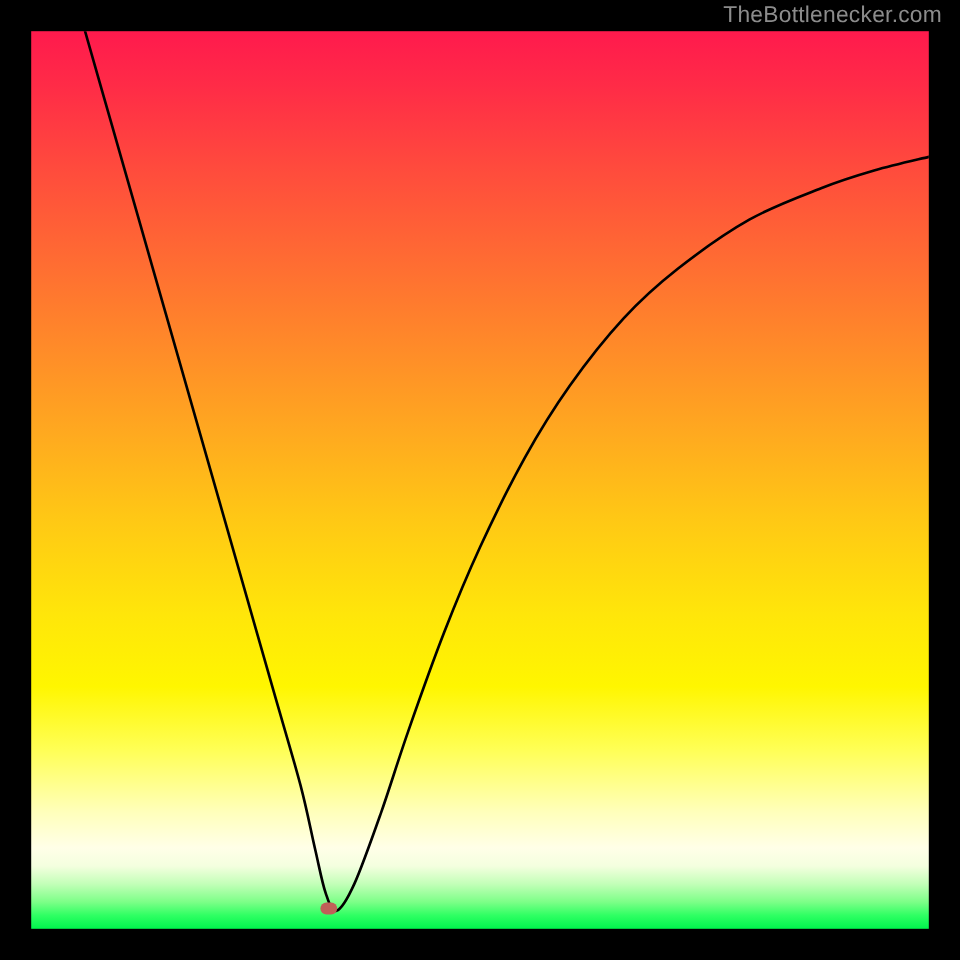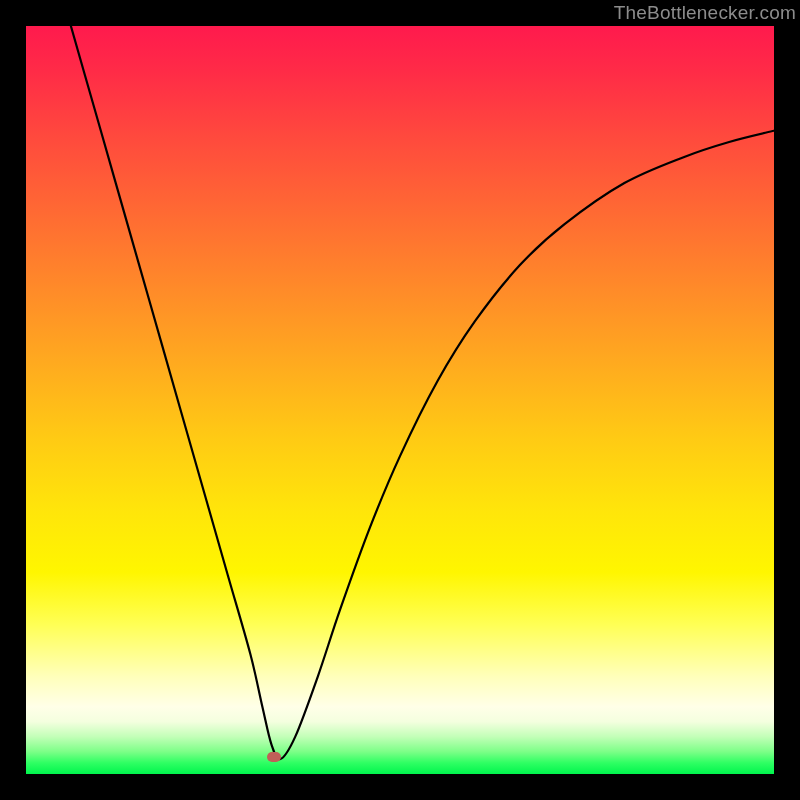"TheBottlenecker.com" .watermark { right: 4px -> 15px }
